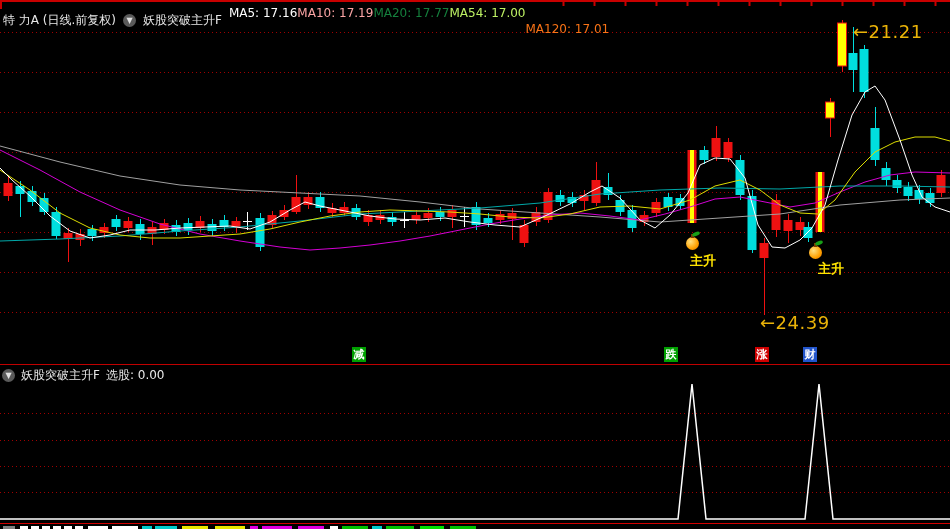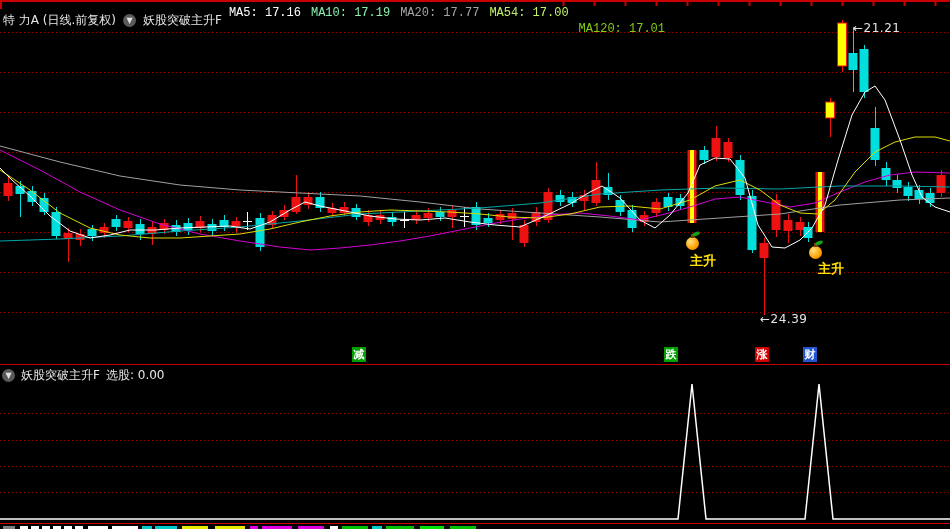"MA5: 17.16" span { font-family: Liberation Mono, monospace -> none; gap: 10px -> none }
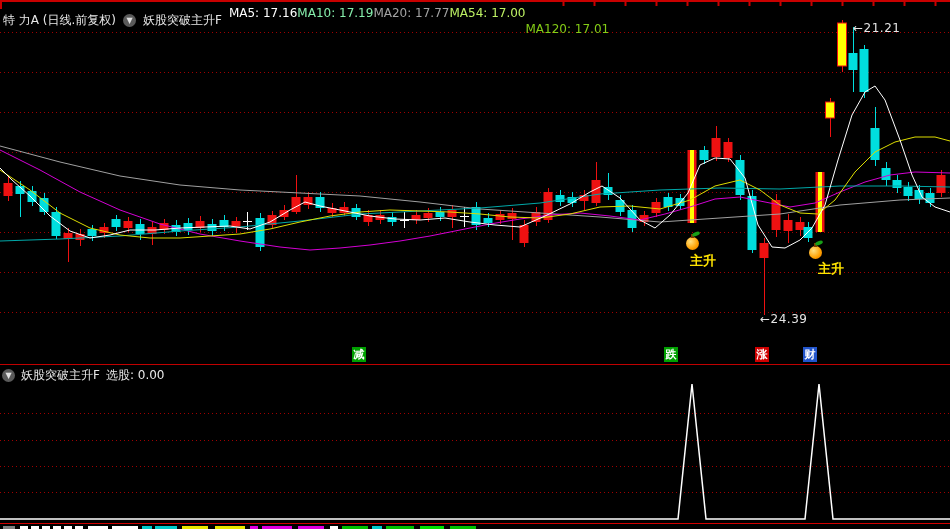"MA10: 17.19" span.ma { color: #86efac -> #fca5a5 }
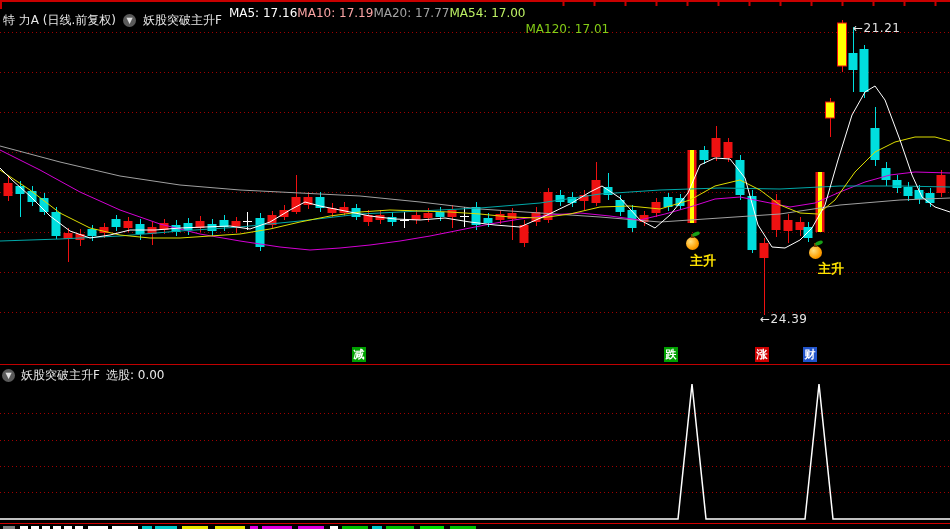"MA20: 17.77" span.ma { color: #a3a3a3 -> #15803d }
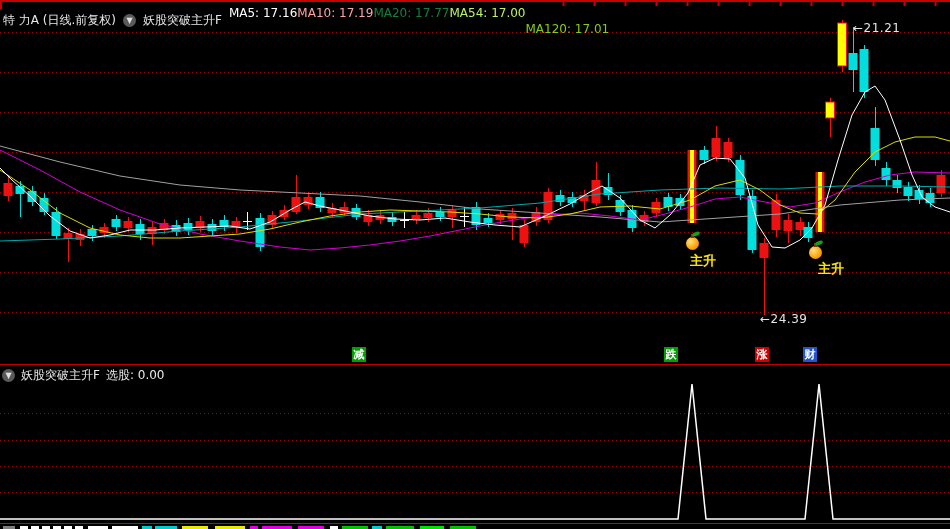"MA120: 17.01" span.ma { color: #84cc16 -> #f97316 }
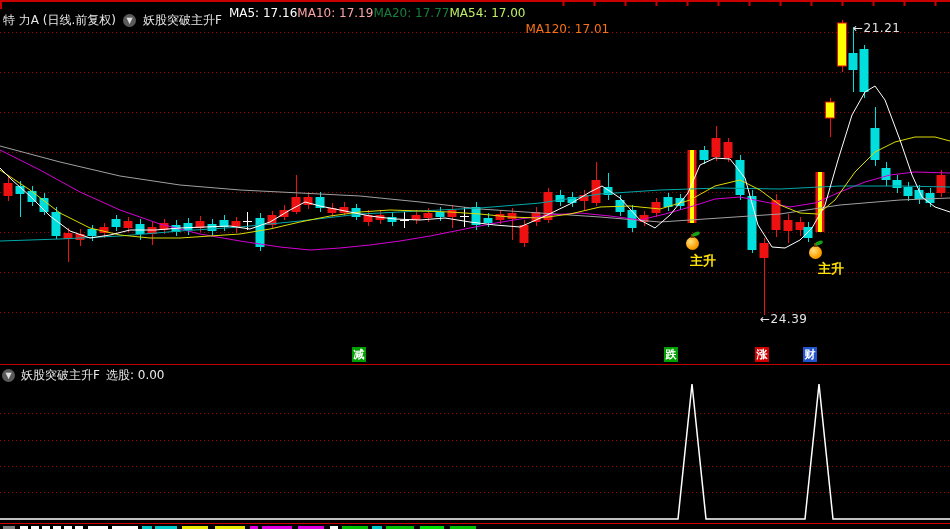"←21.21" .pricetag { color: #e5e5e5 -> #eab308; font-size: 12px -> 18px }
